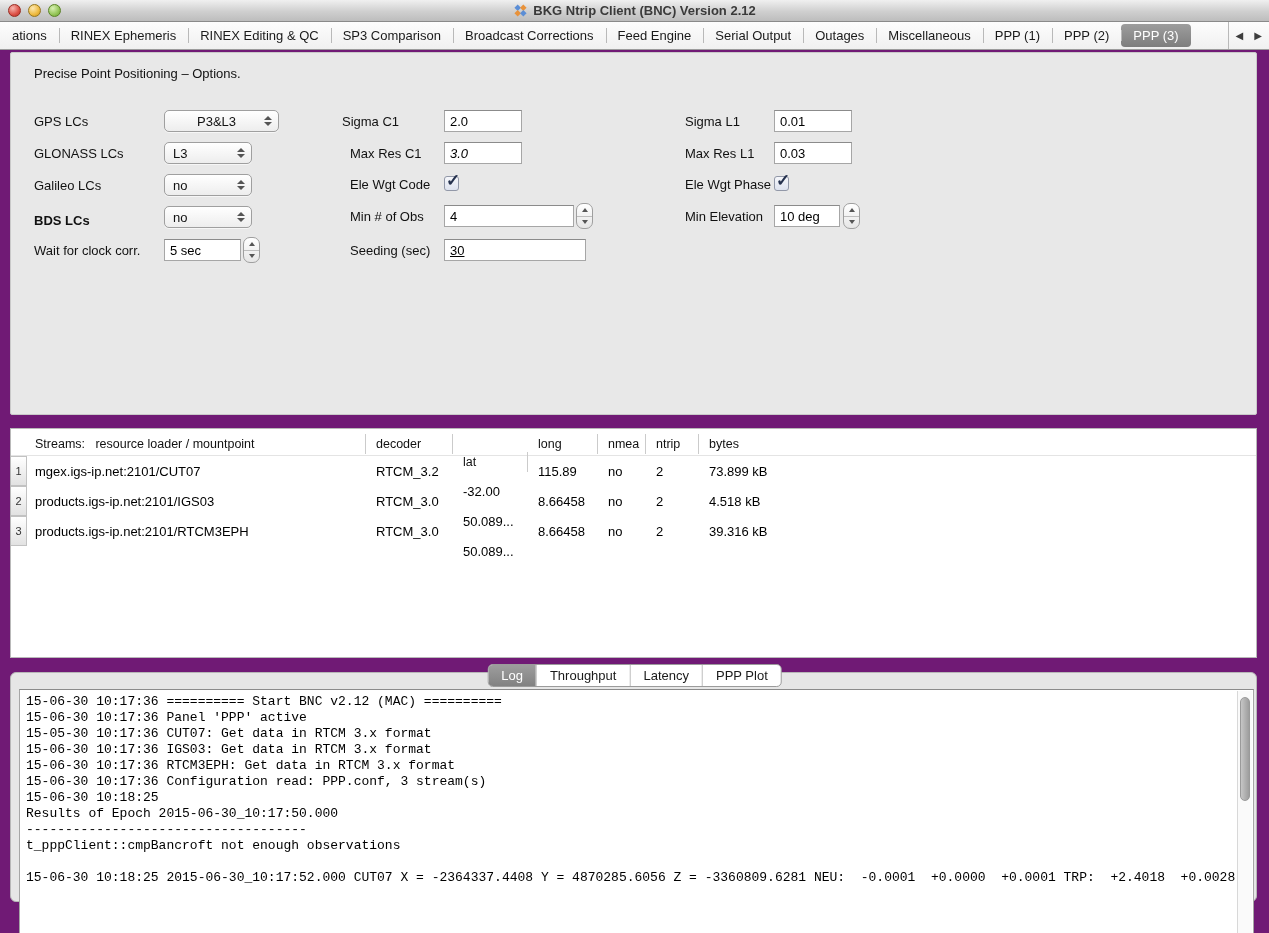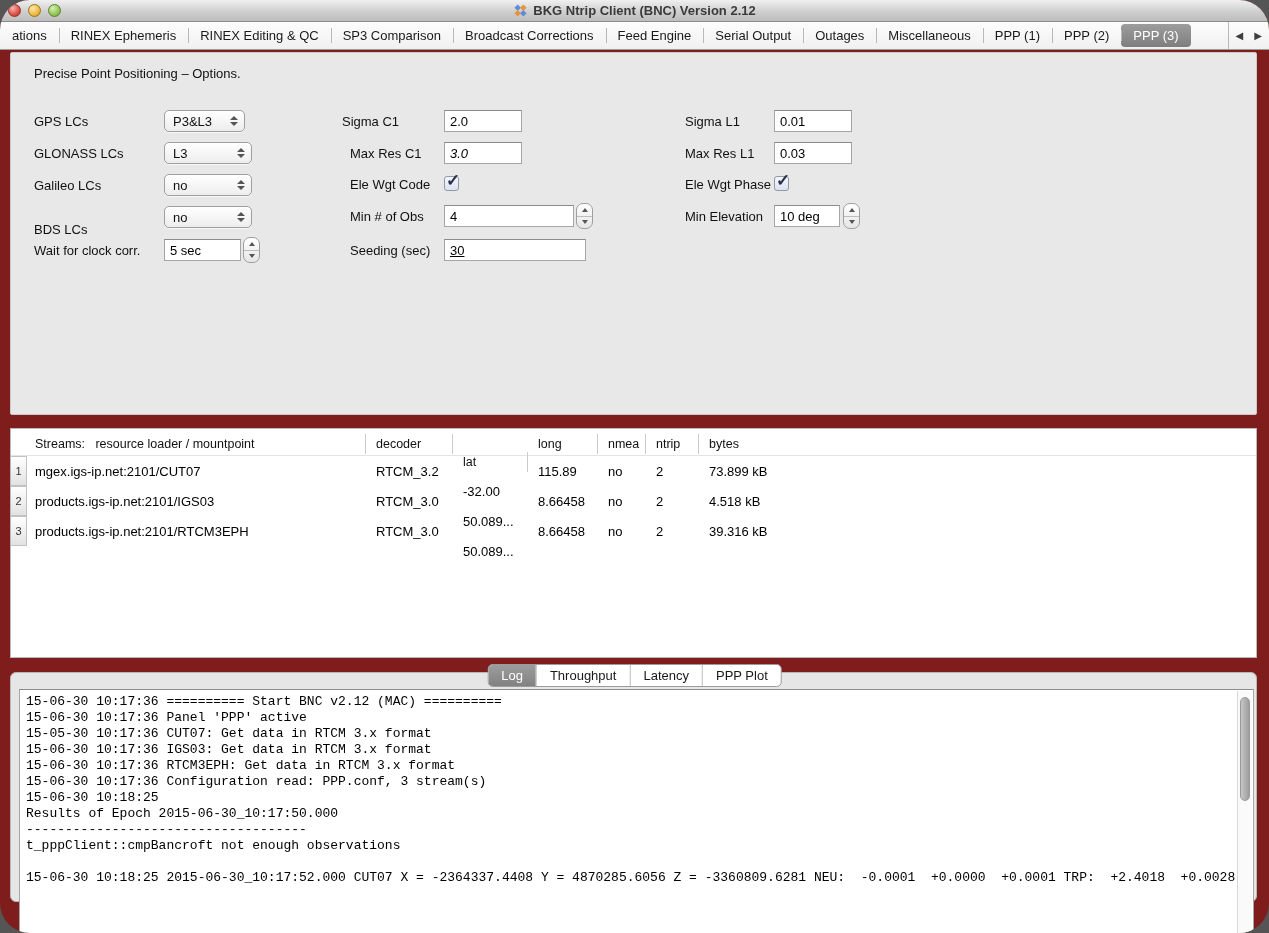"BKG Ntrip Client (BNC) Version" .window { background: #7f1d1d -> #701a75; border-radius: 30px -> none }
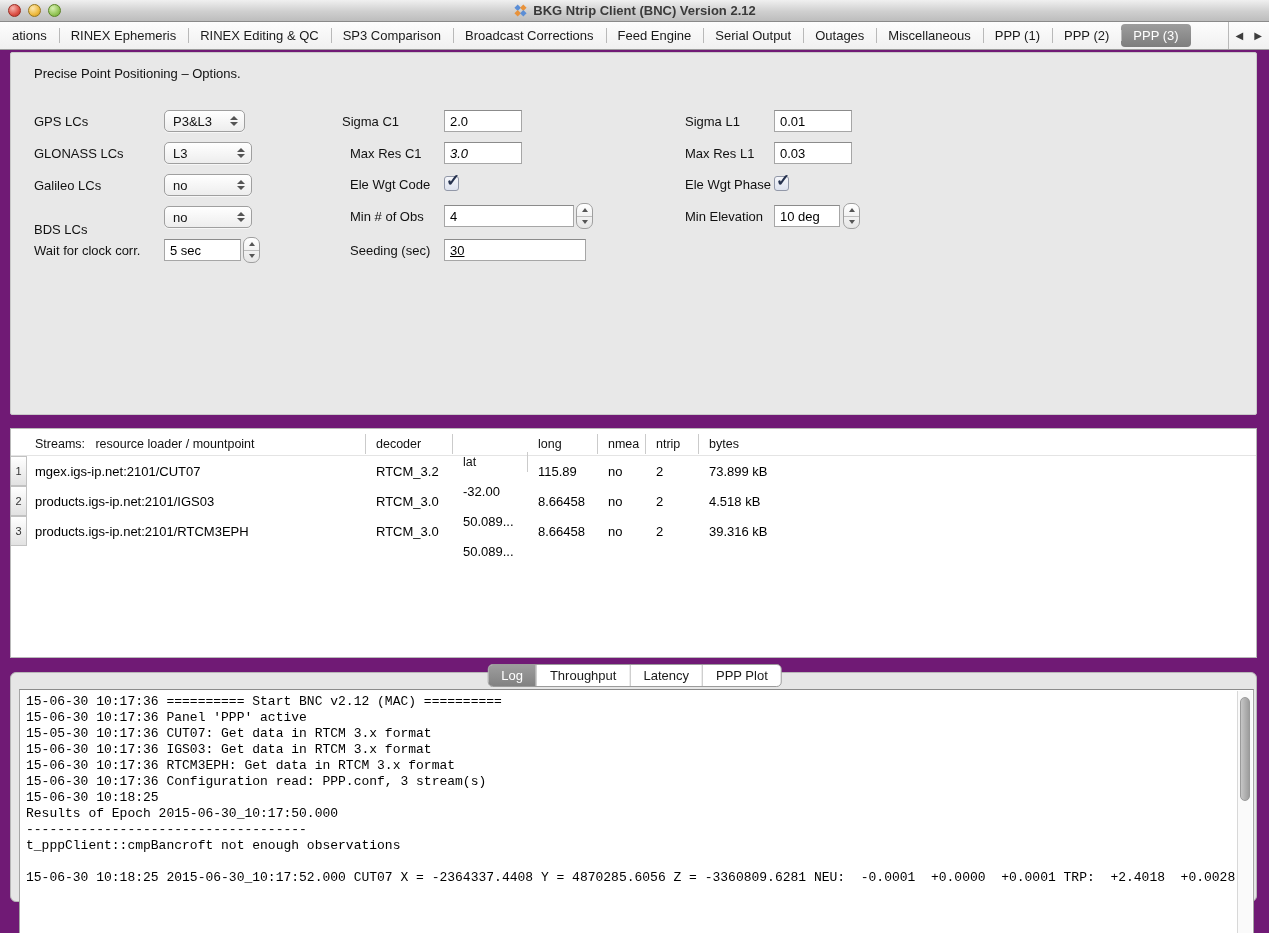"P3&L3" div.combo { padding-left: none -> 24px; width: 81px -> 115px }
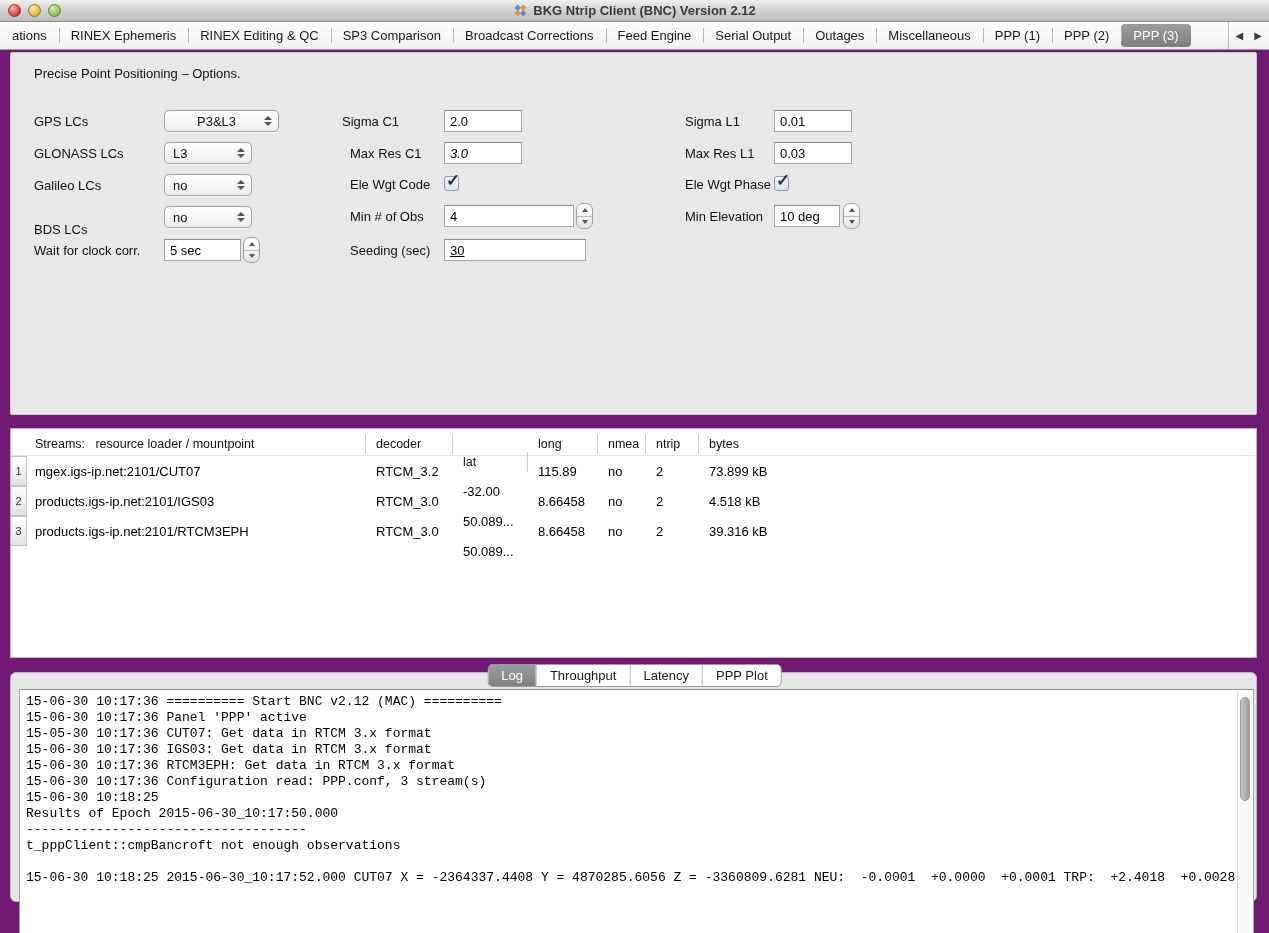"BDS LCs" div.fp-label { font-weight: none -> bold; top: 169px -> 160px }
